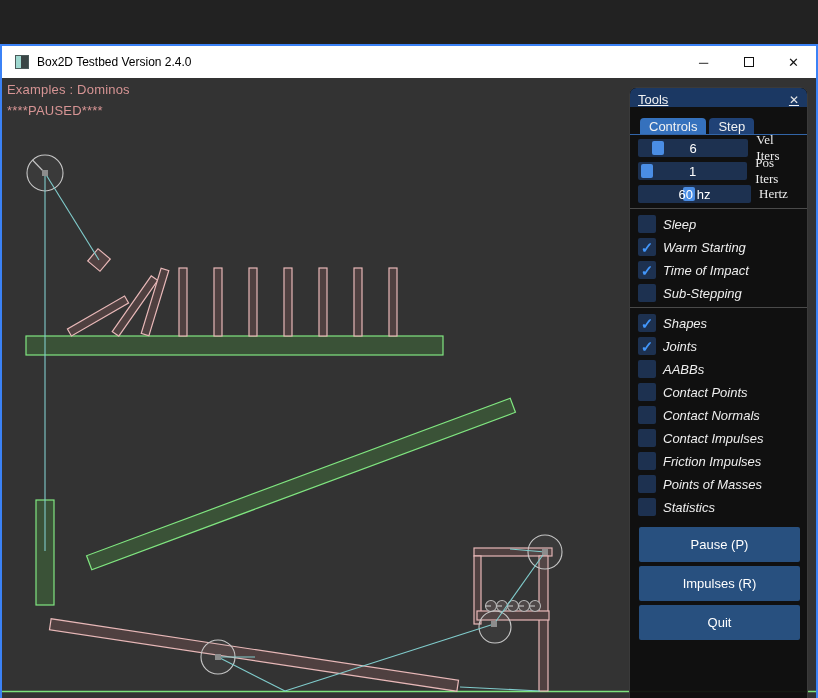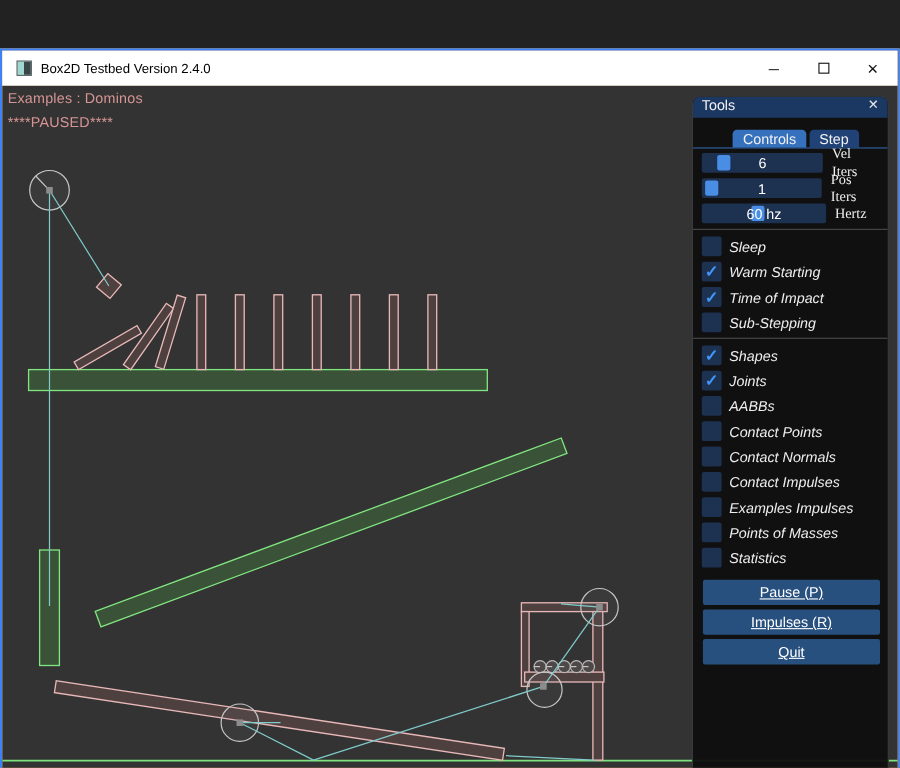"Tools" #panel-titlebar { align-items: flex-start -> flex-end; text-decoration: none -> underline }
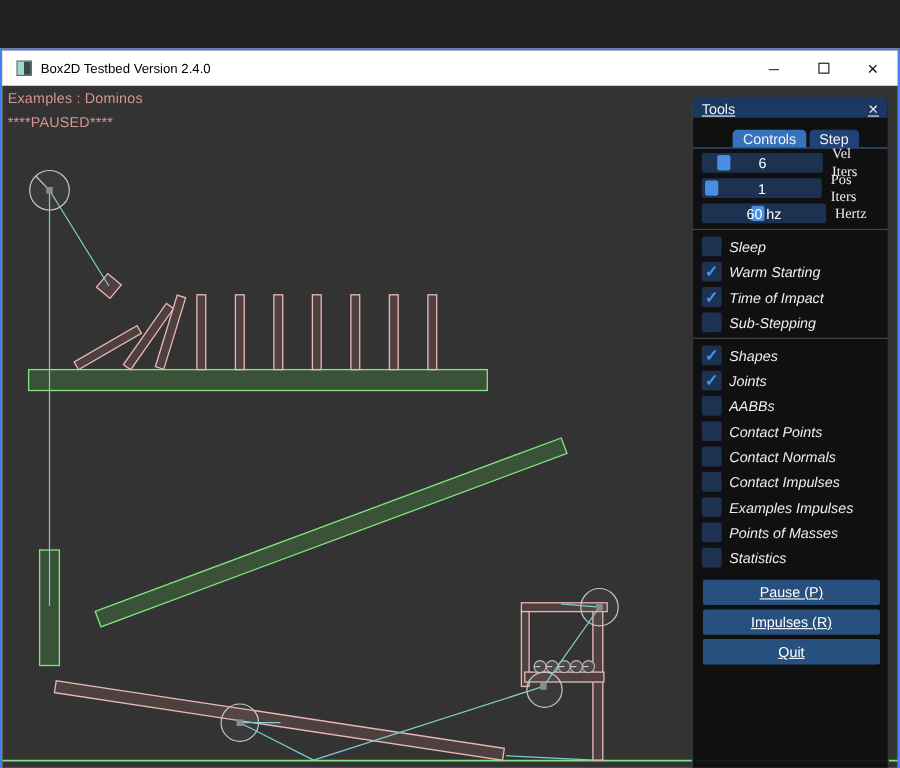"Controls" #tabbar { justify-content: center -> none }
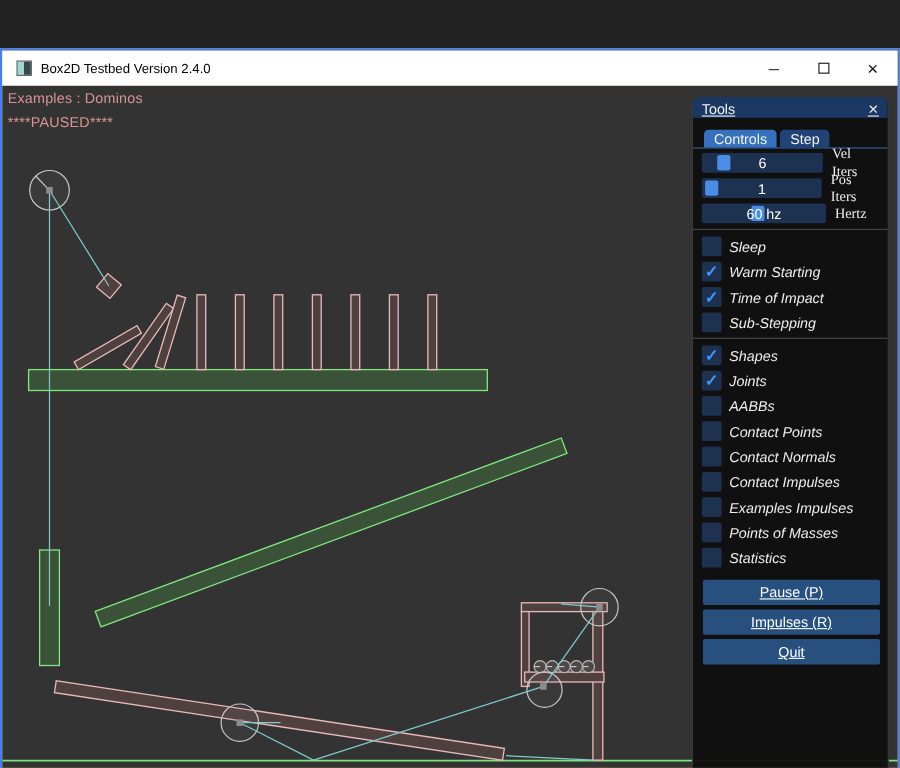"Examples Impulses" span.cb-label { text: Examples -> Friction }
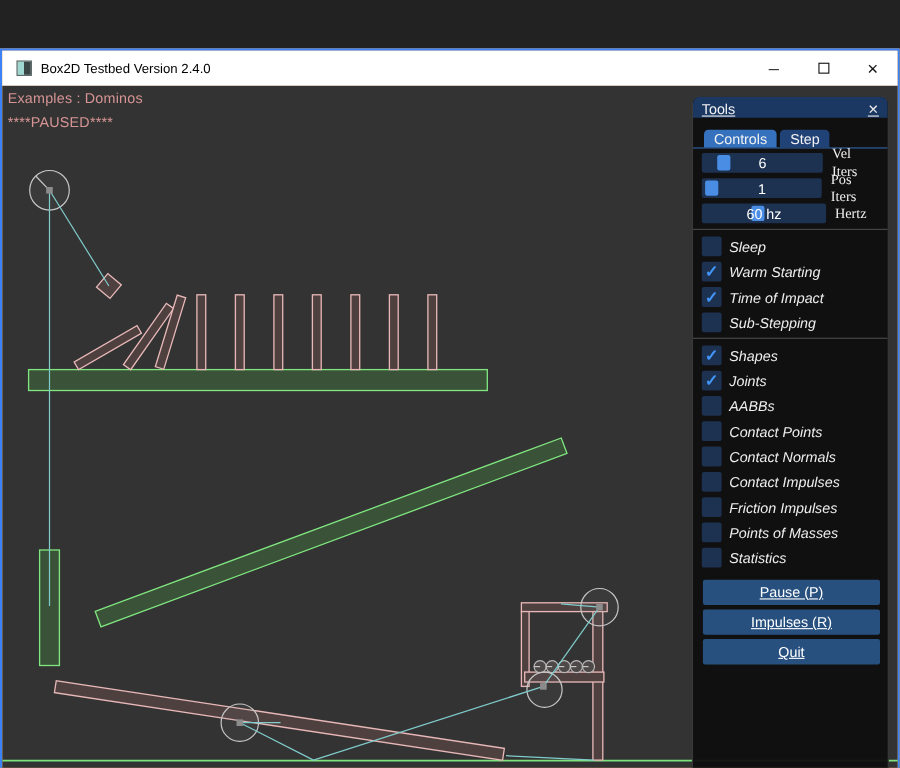"Pause (P)" .panel-btn { height: 23px -> 35px; text-decoration: underline -> none }
